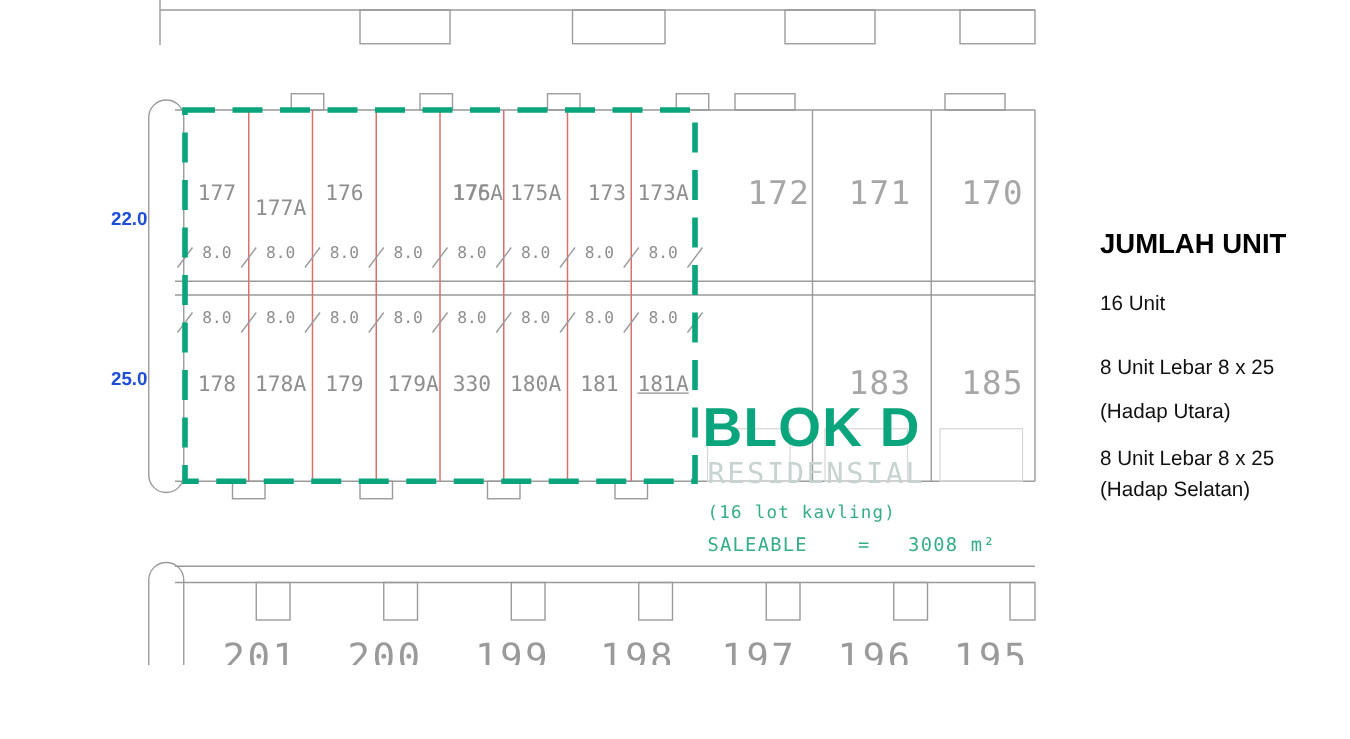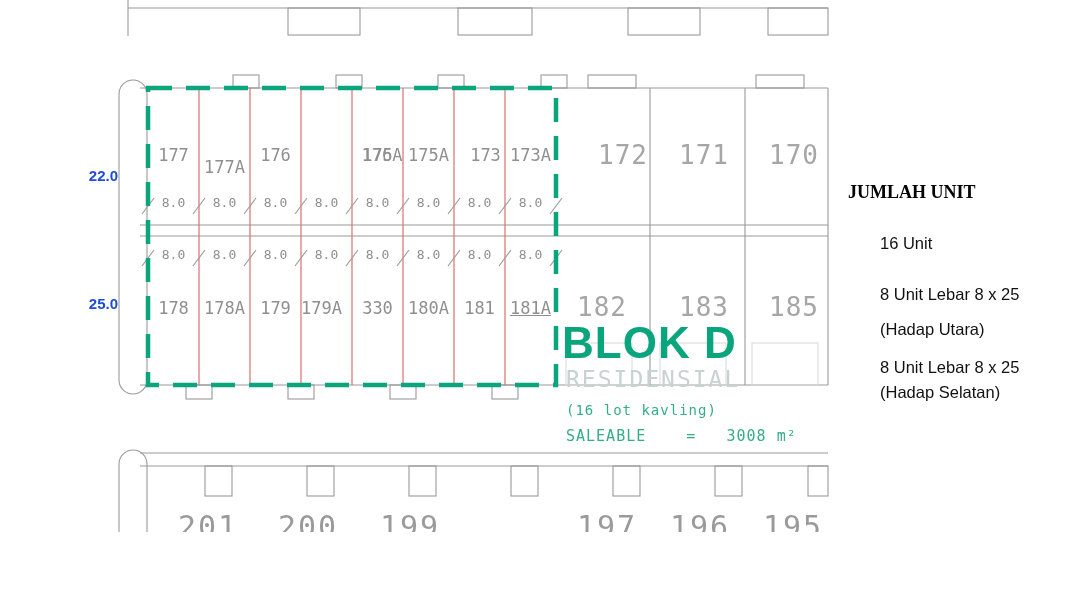"JUMLAH UNIT" .legend-h { font-family: Liberation Serif, serif -> Liberation Sans, sans-serif; font-size: 18px -> 22px; left: 848px -> 880px }
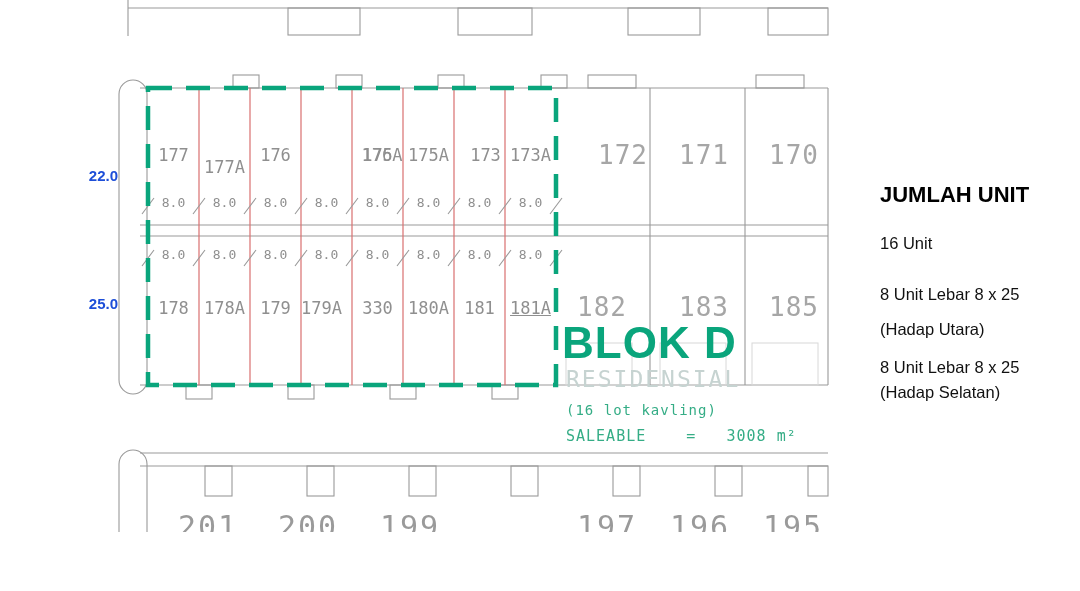"179A" div.plan-label { text-align: none -> right; width: 37px -> 50px }
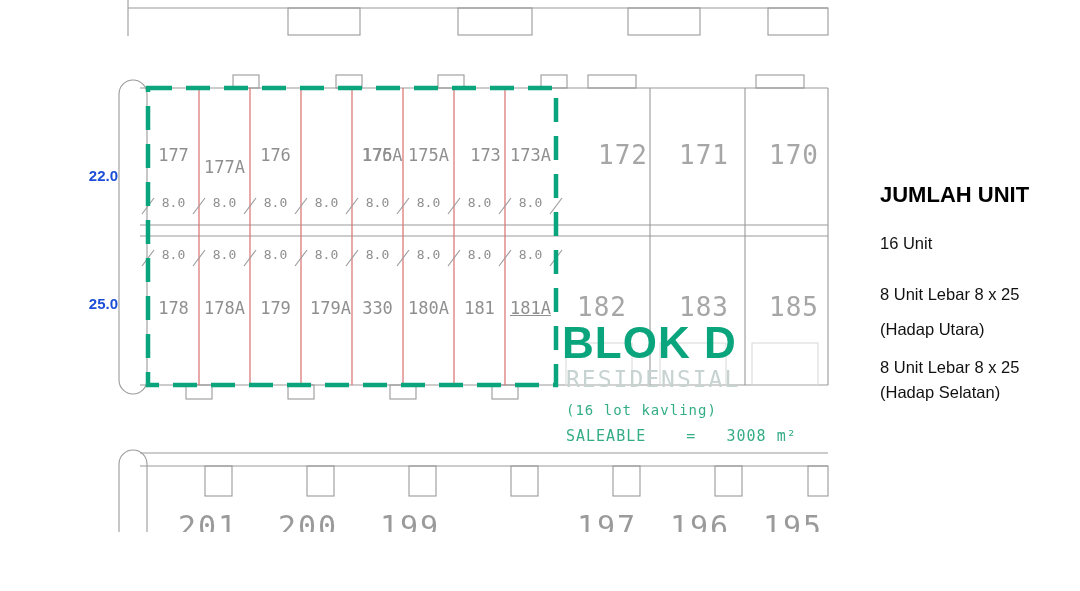"182" div.plan-label { html: <div>182</div> -> none }
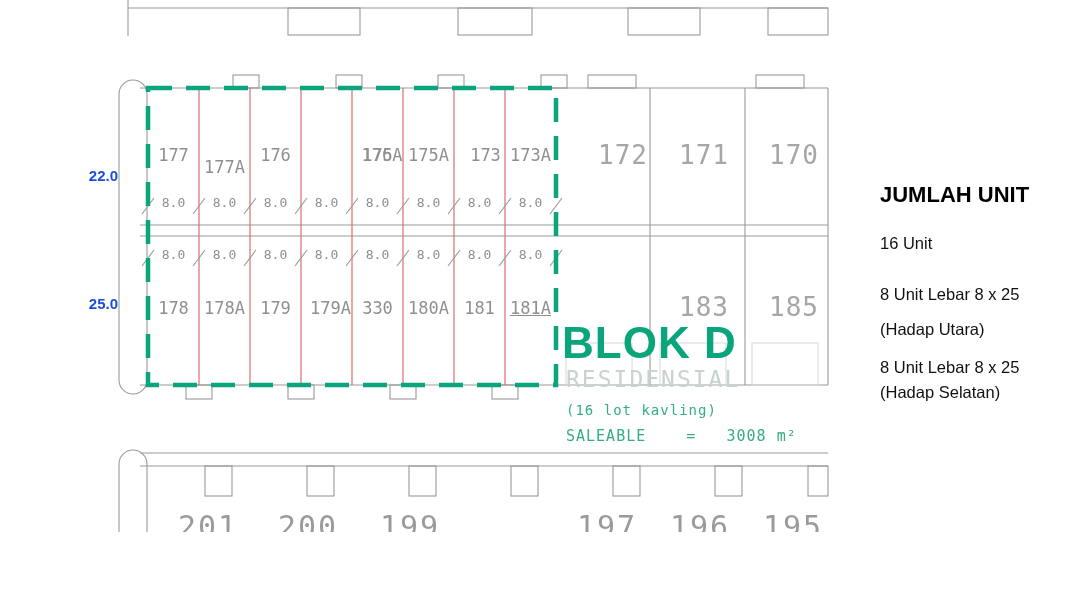"198" div.plan-label { html: none -> <div>198</div> }
